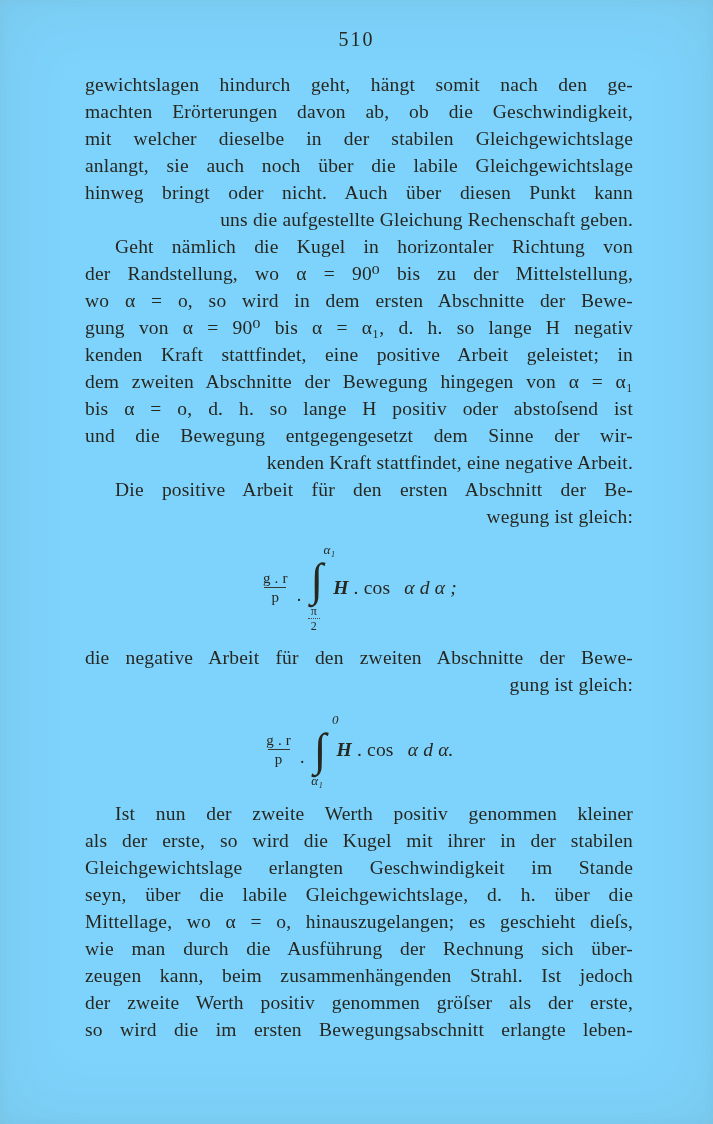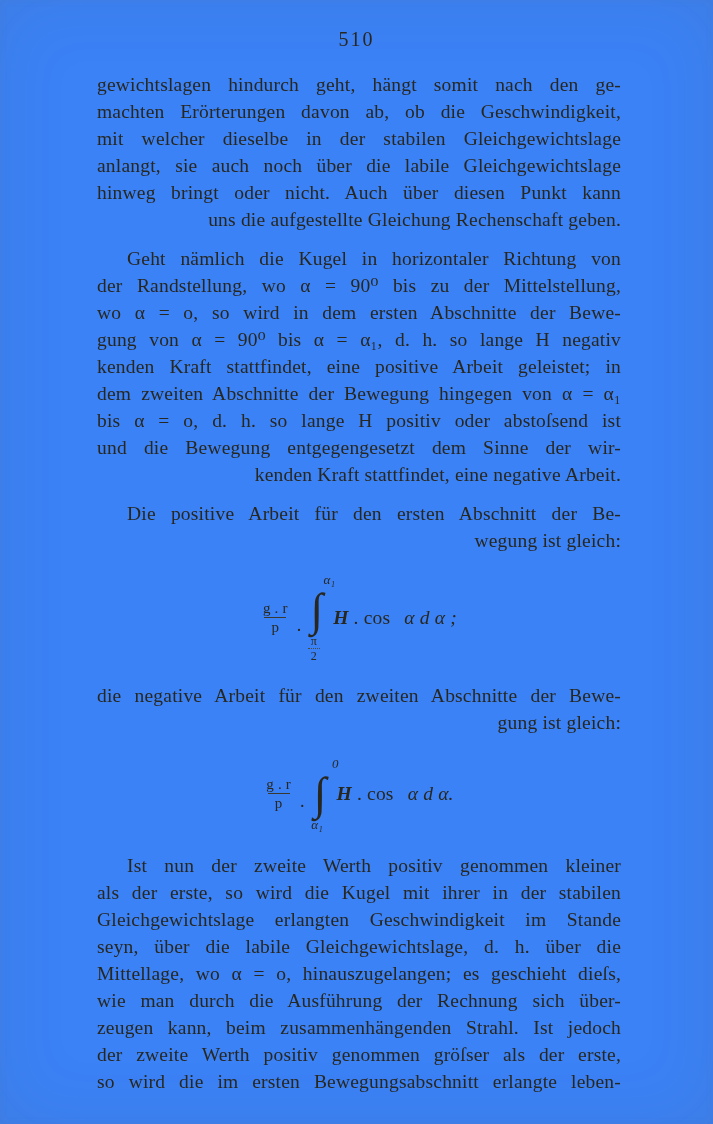"510" .page { background: #3b82f6 -> #7dd3fc }
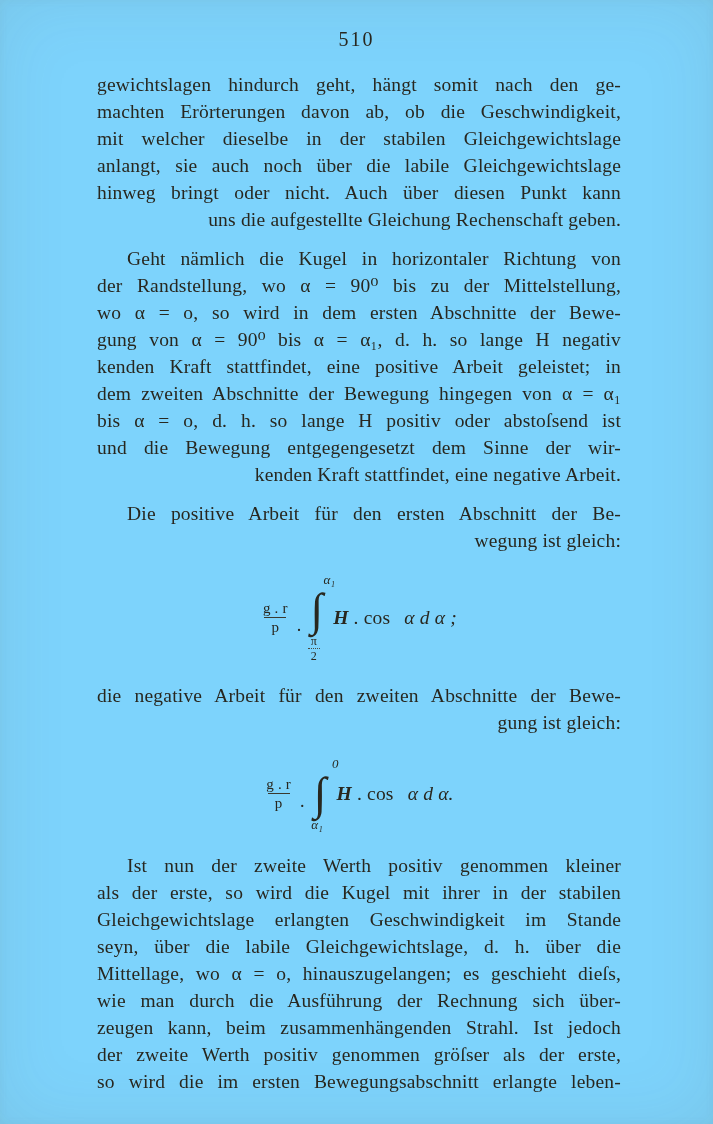"gewichtslagen hindurch geht, hängt somit" .para { margin: 12px -> 0 }
